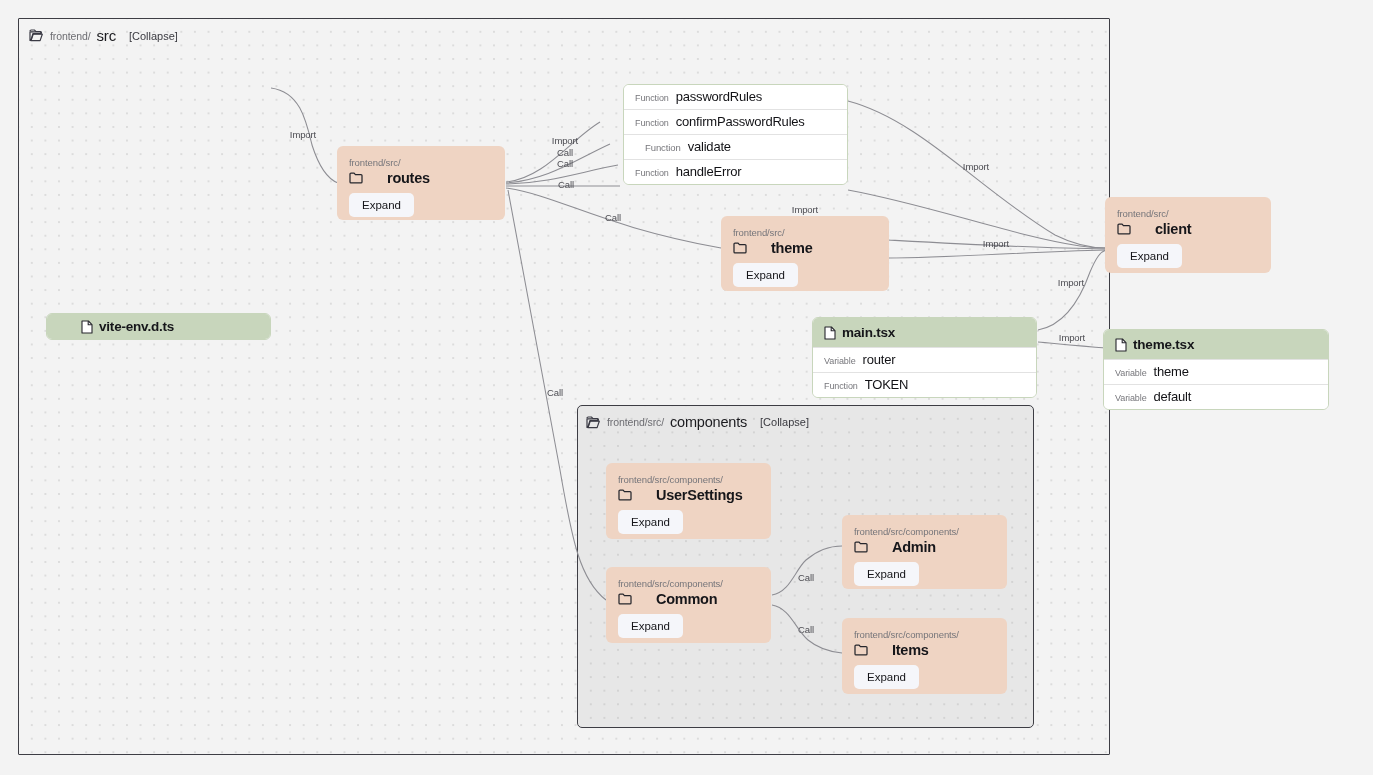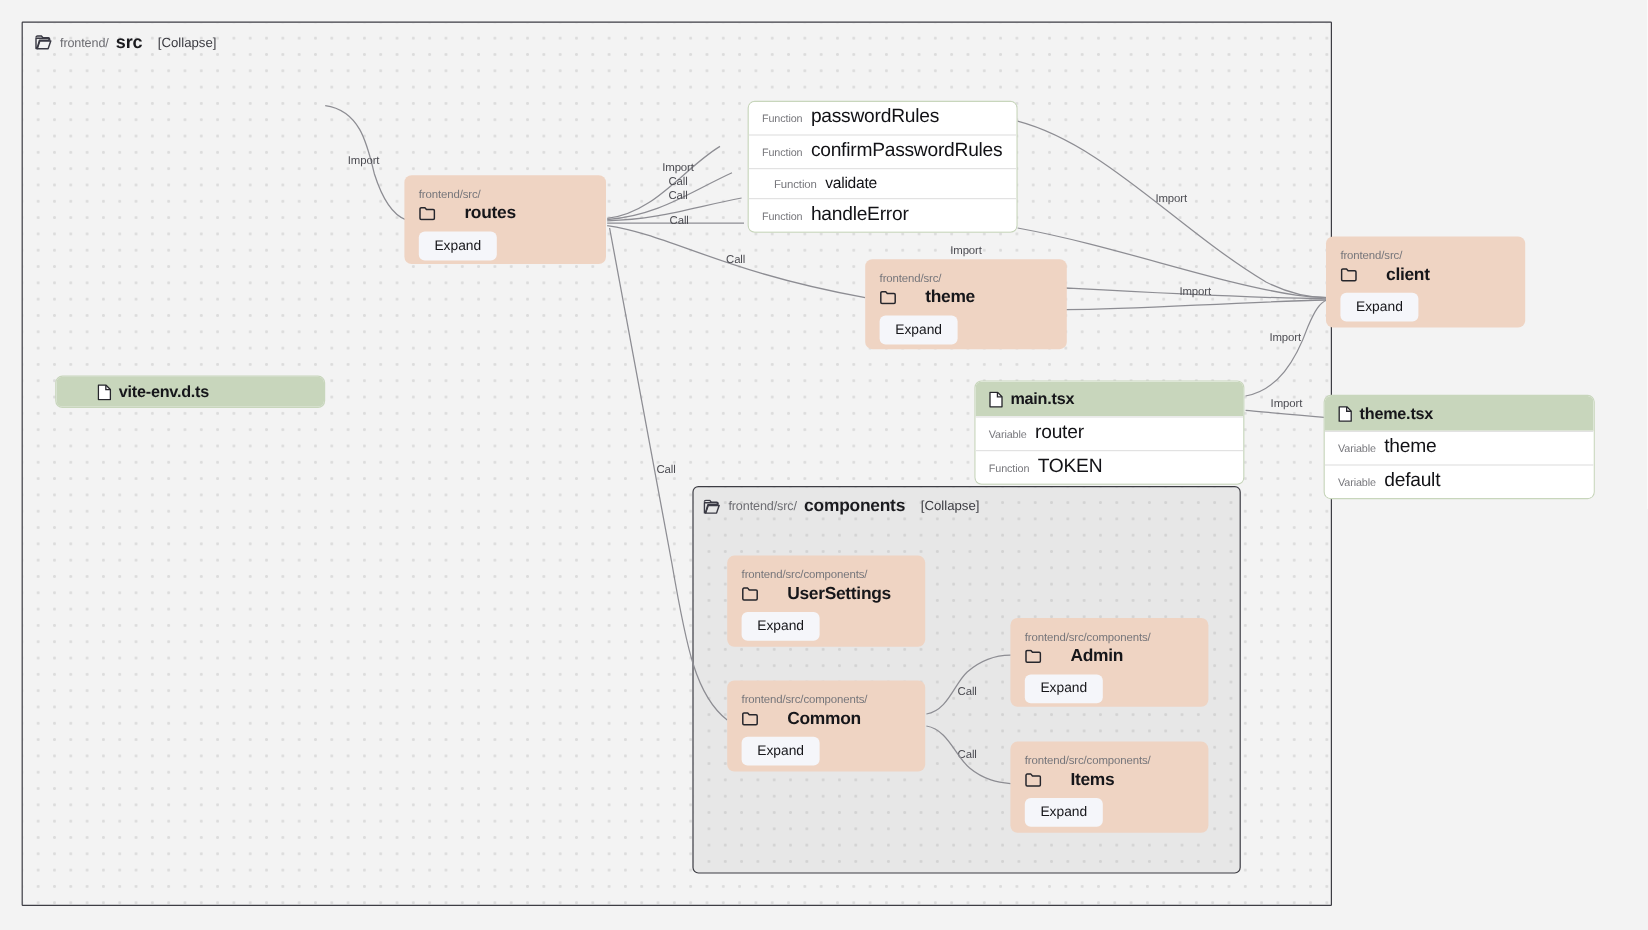"src" .grp-name { font-weight: 700 -> 400 }
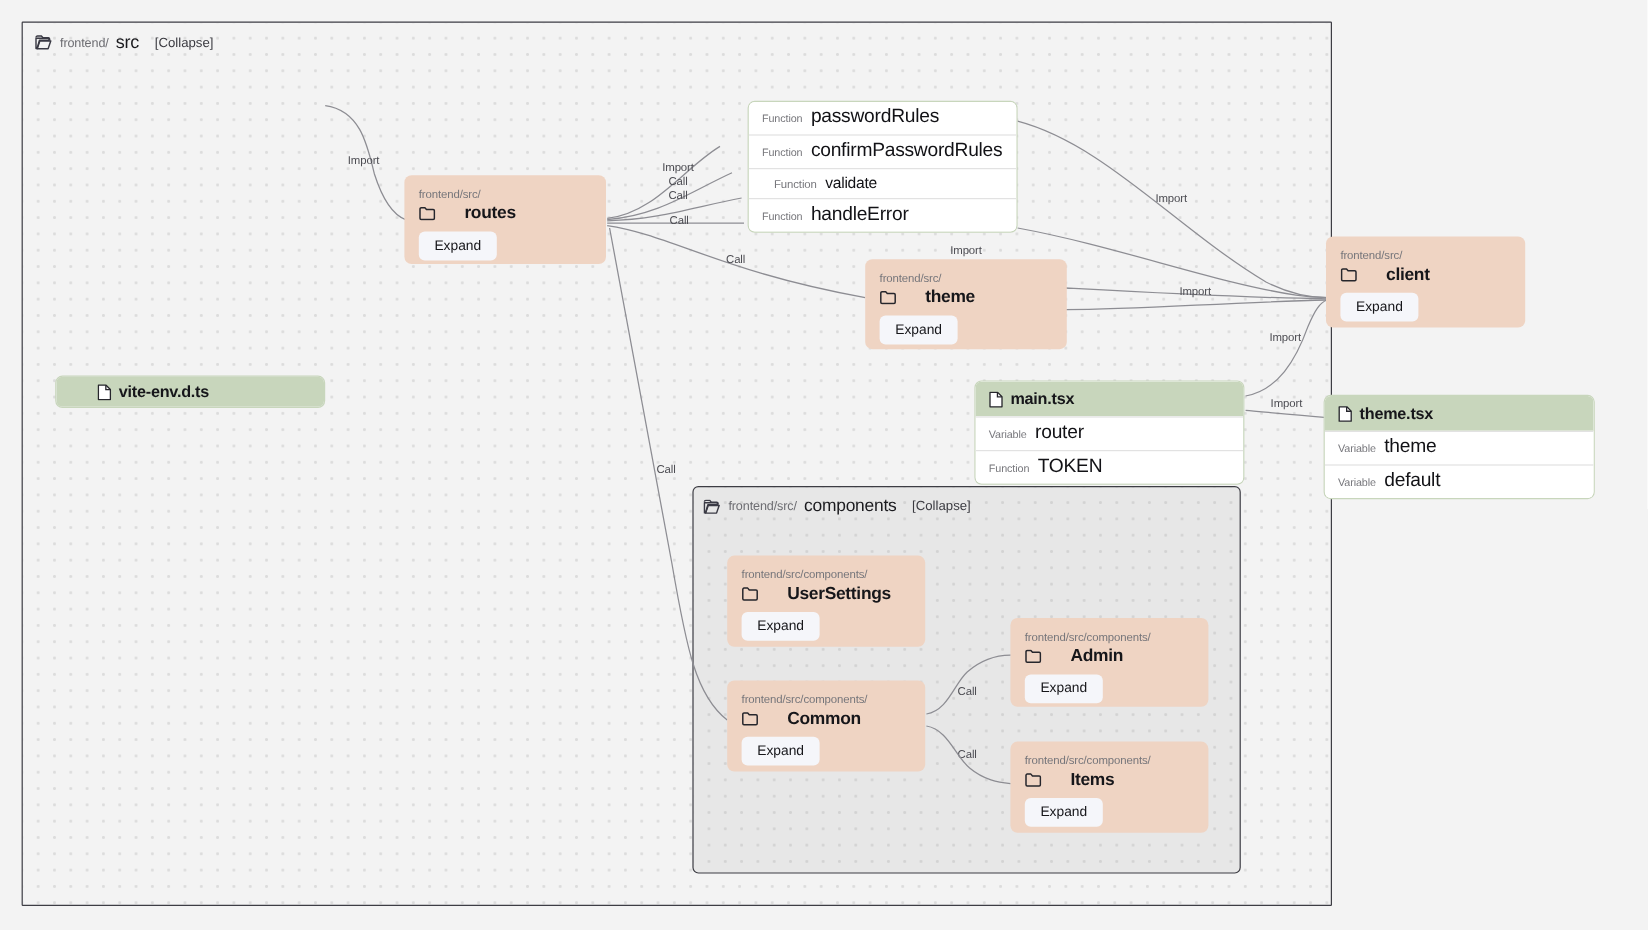"passwordRules" .sym-name { font-size: 16px -> 13px }
